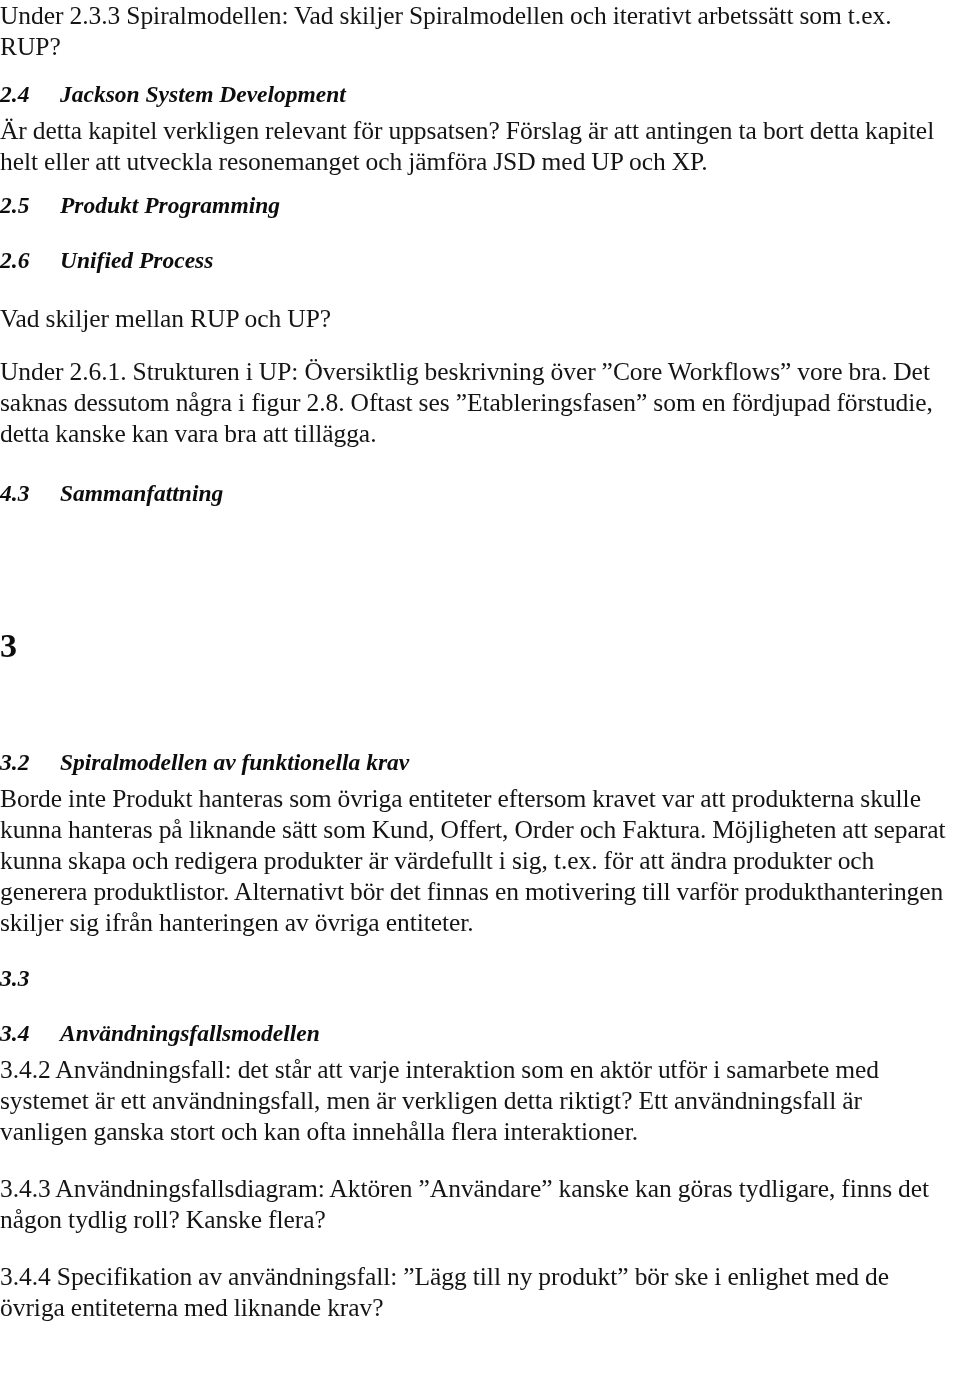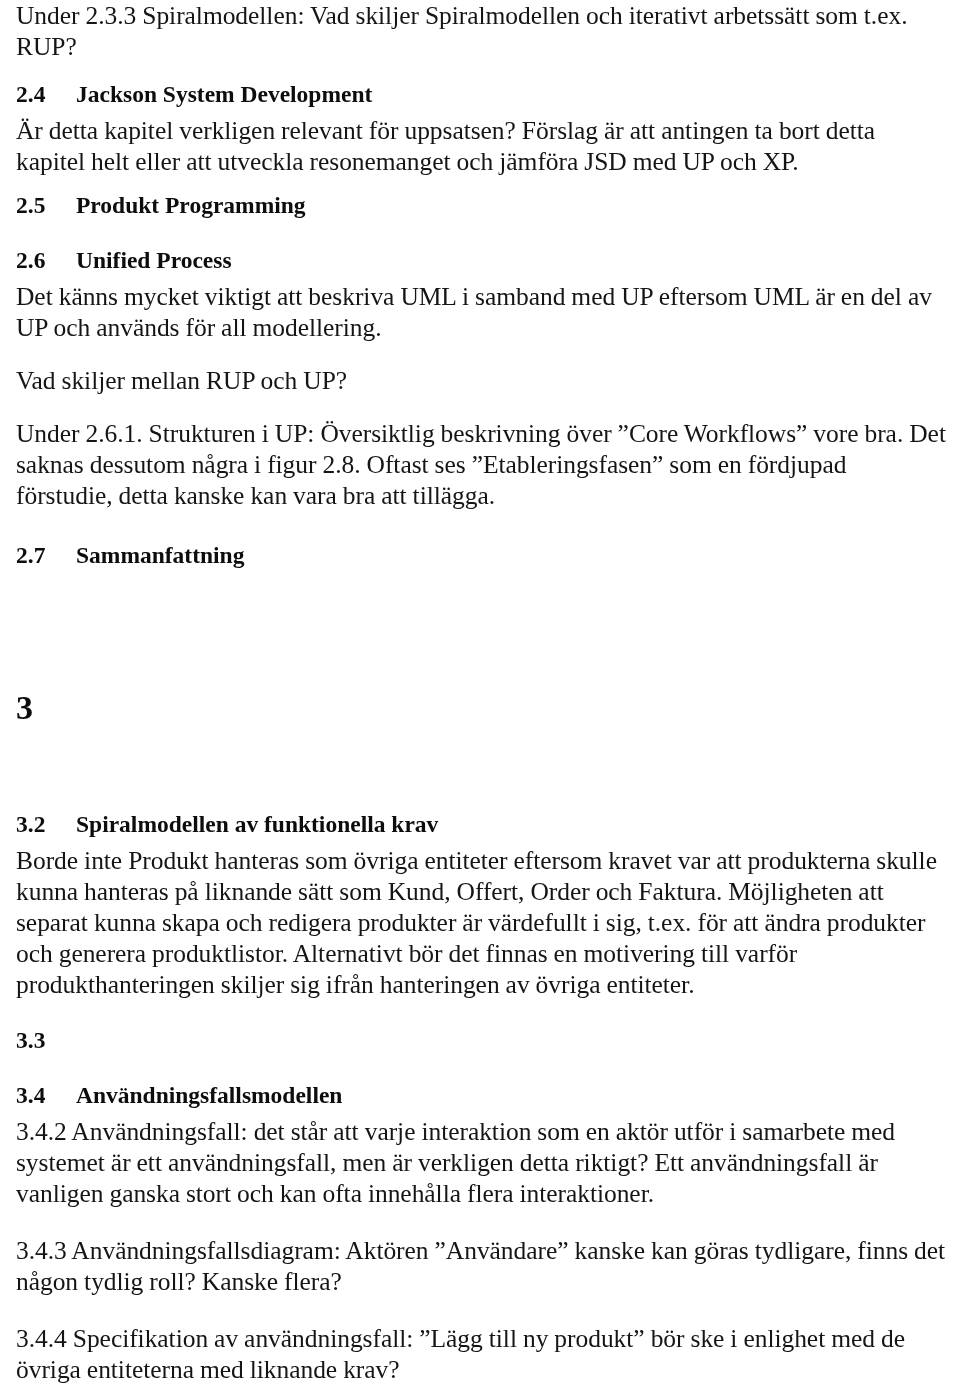"Under 2.3.3 Spiralmodellen: Vad skiljer" .page { padding: 0 12px 0 16px -> 0 12px 0 0 }
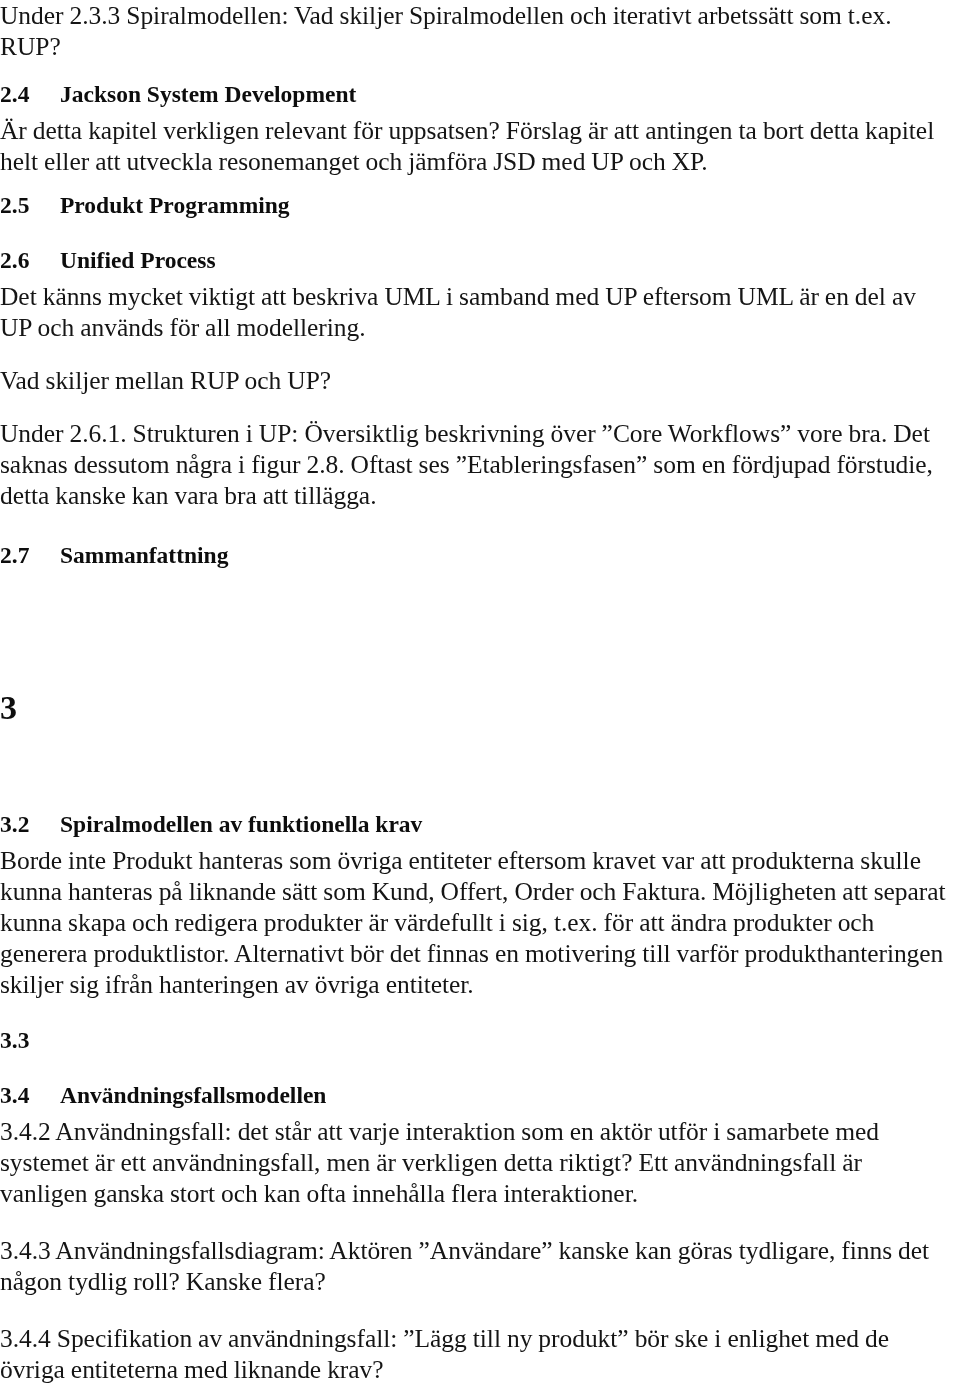"2.4" .h2 { font-style: none -> italic }
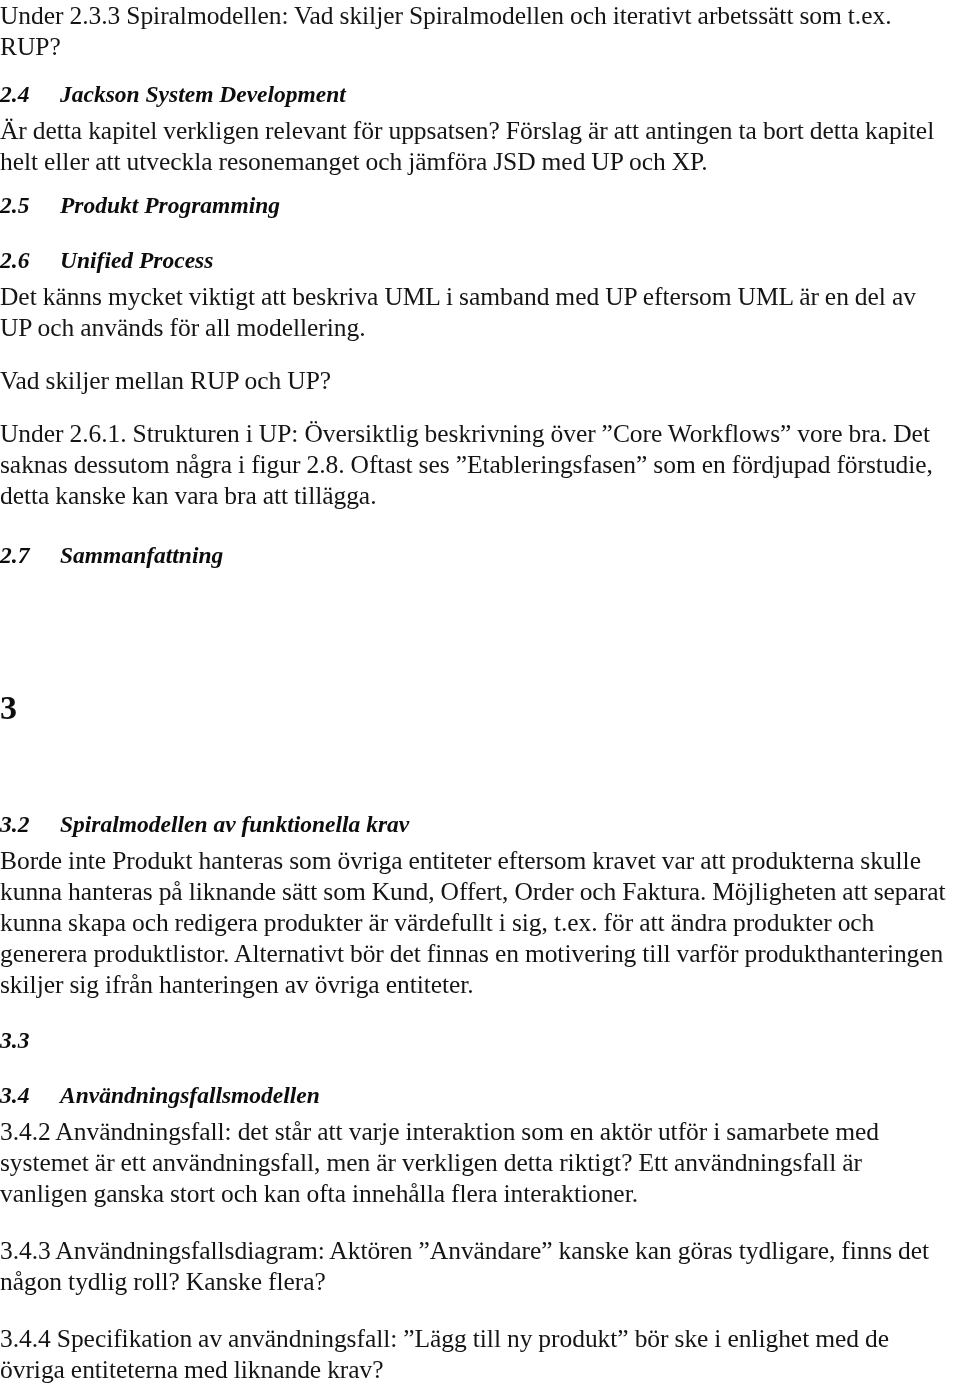"Det känns mycket viktigt att" p.para { html: <p>Det känns mycket viktigt att beskriva UML i samband med UP eftersom UML är en del av UP och används för all modellering.</p> -> none }
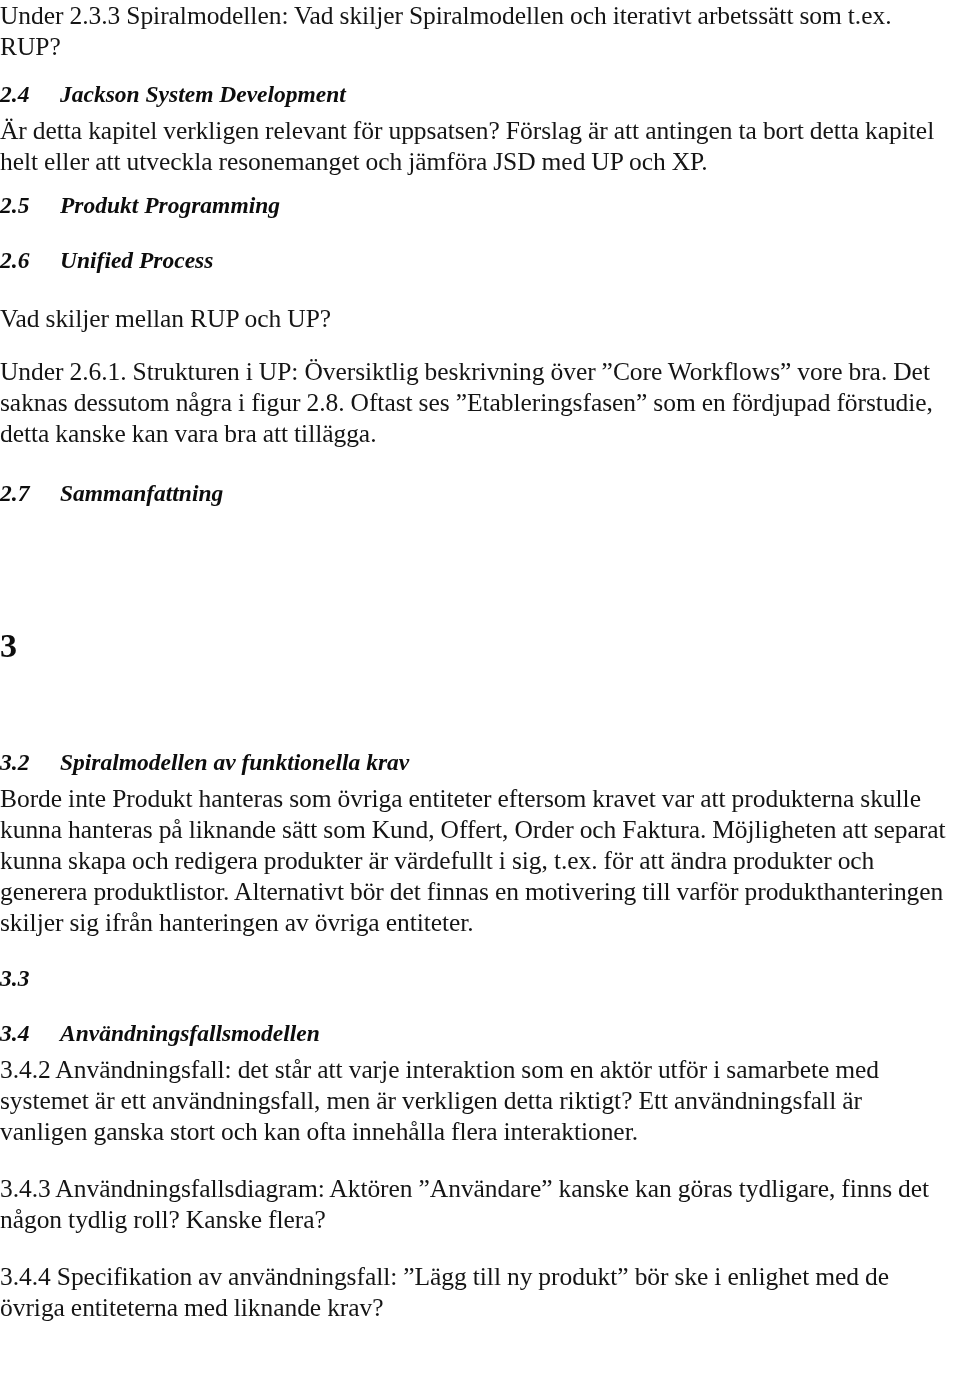"2.7" span.num { text: 2.7 -> 4.3 }
